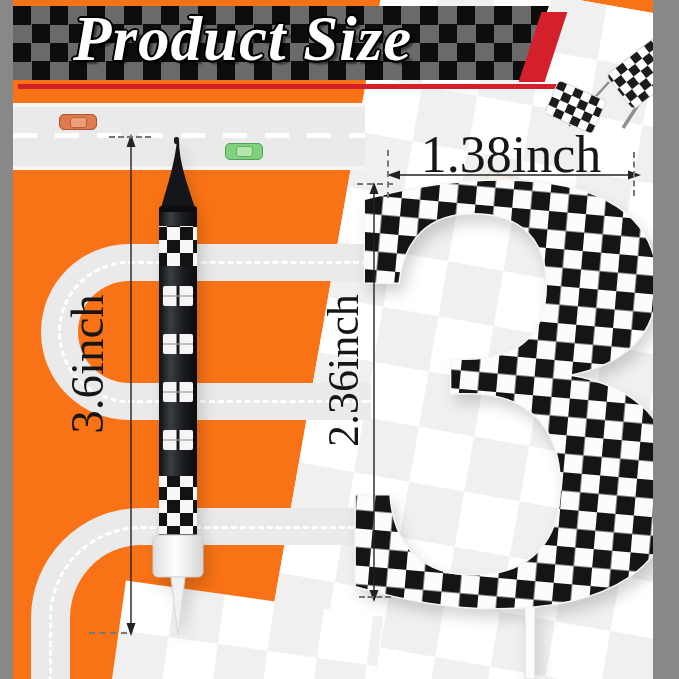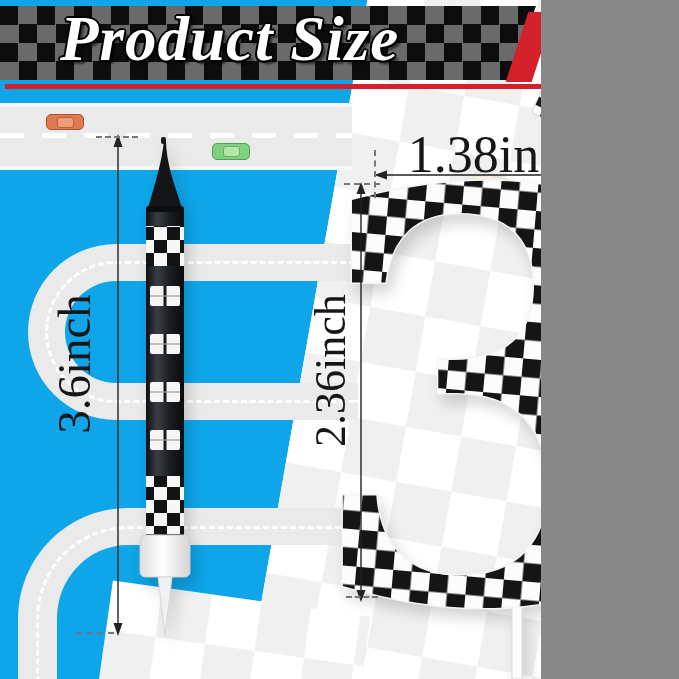"Product Size" .canvas { background: #0ea5e9 -> #f97316; margin-left: none -> 13px; width: 541px -> 640px }
